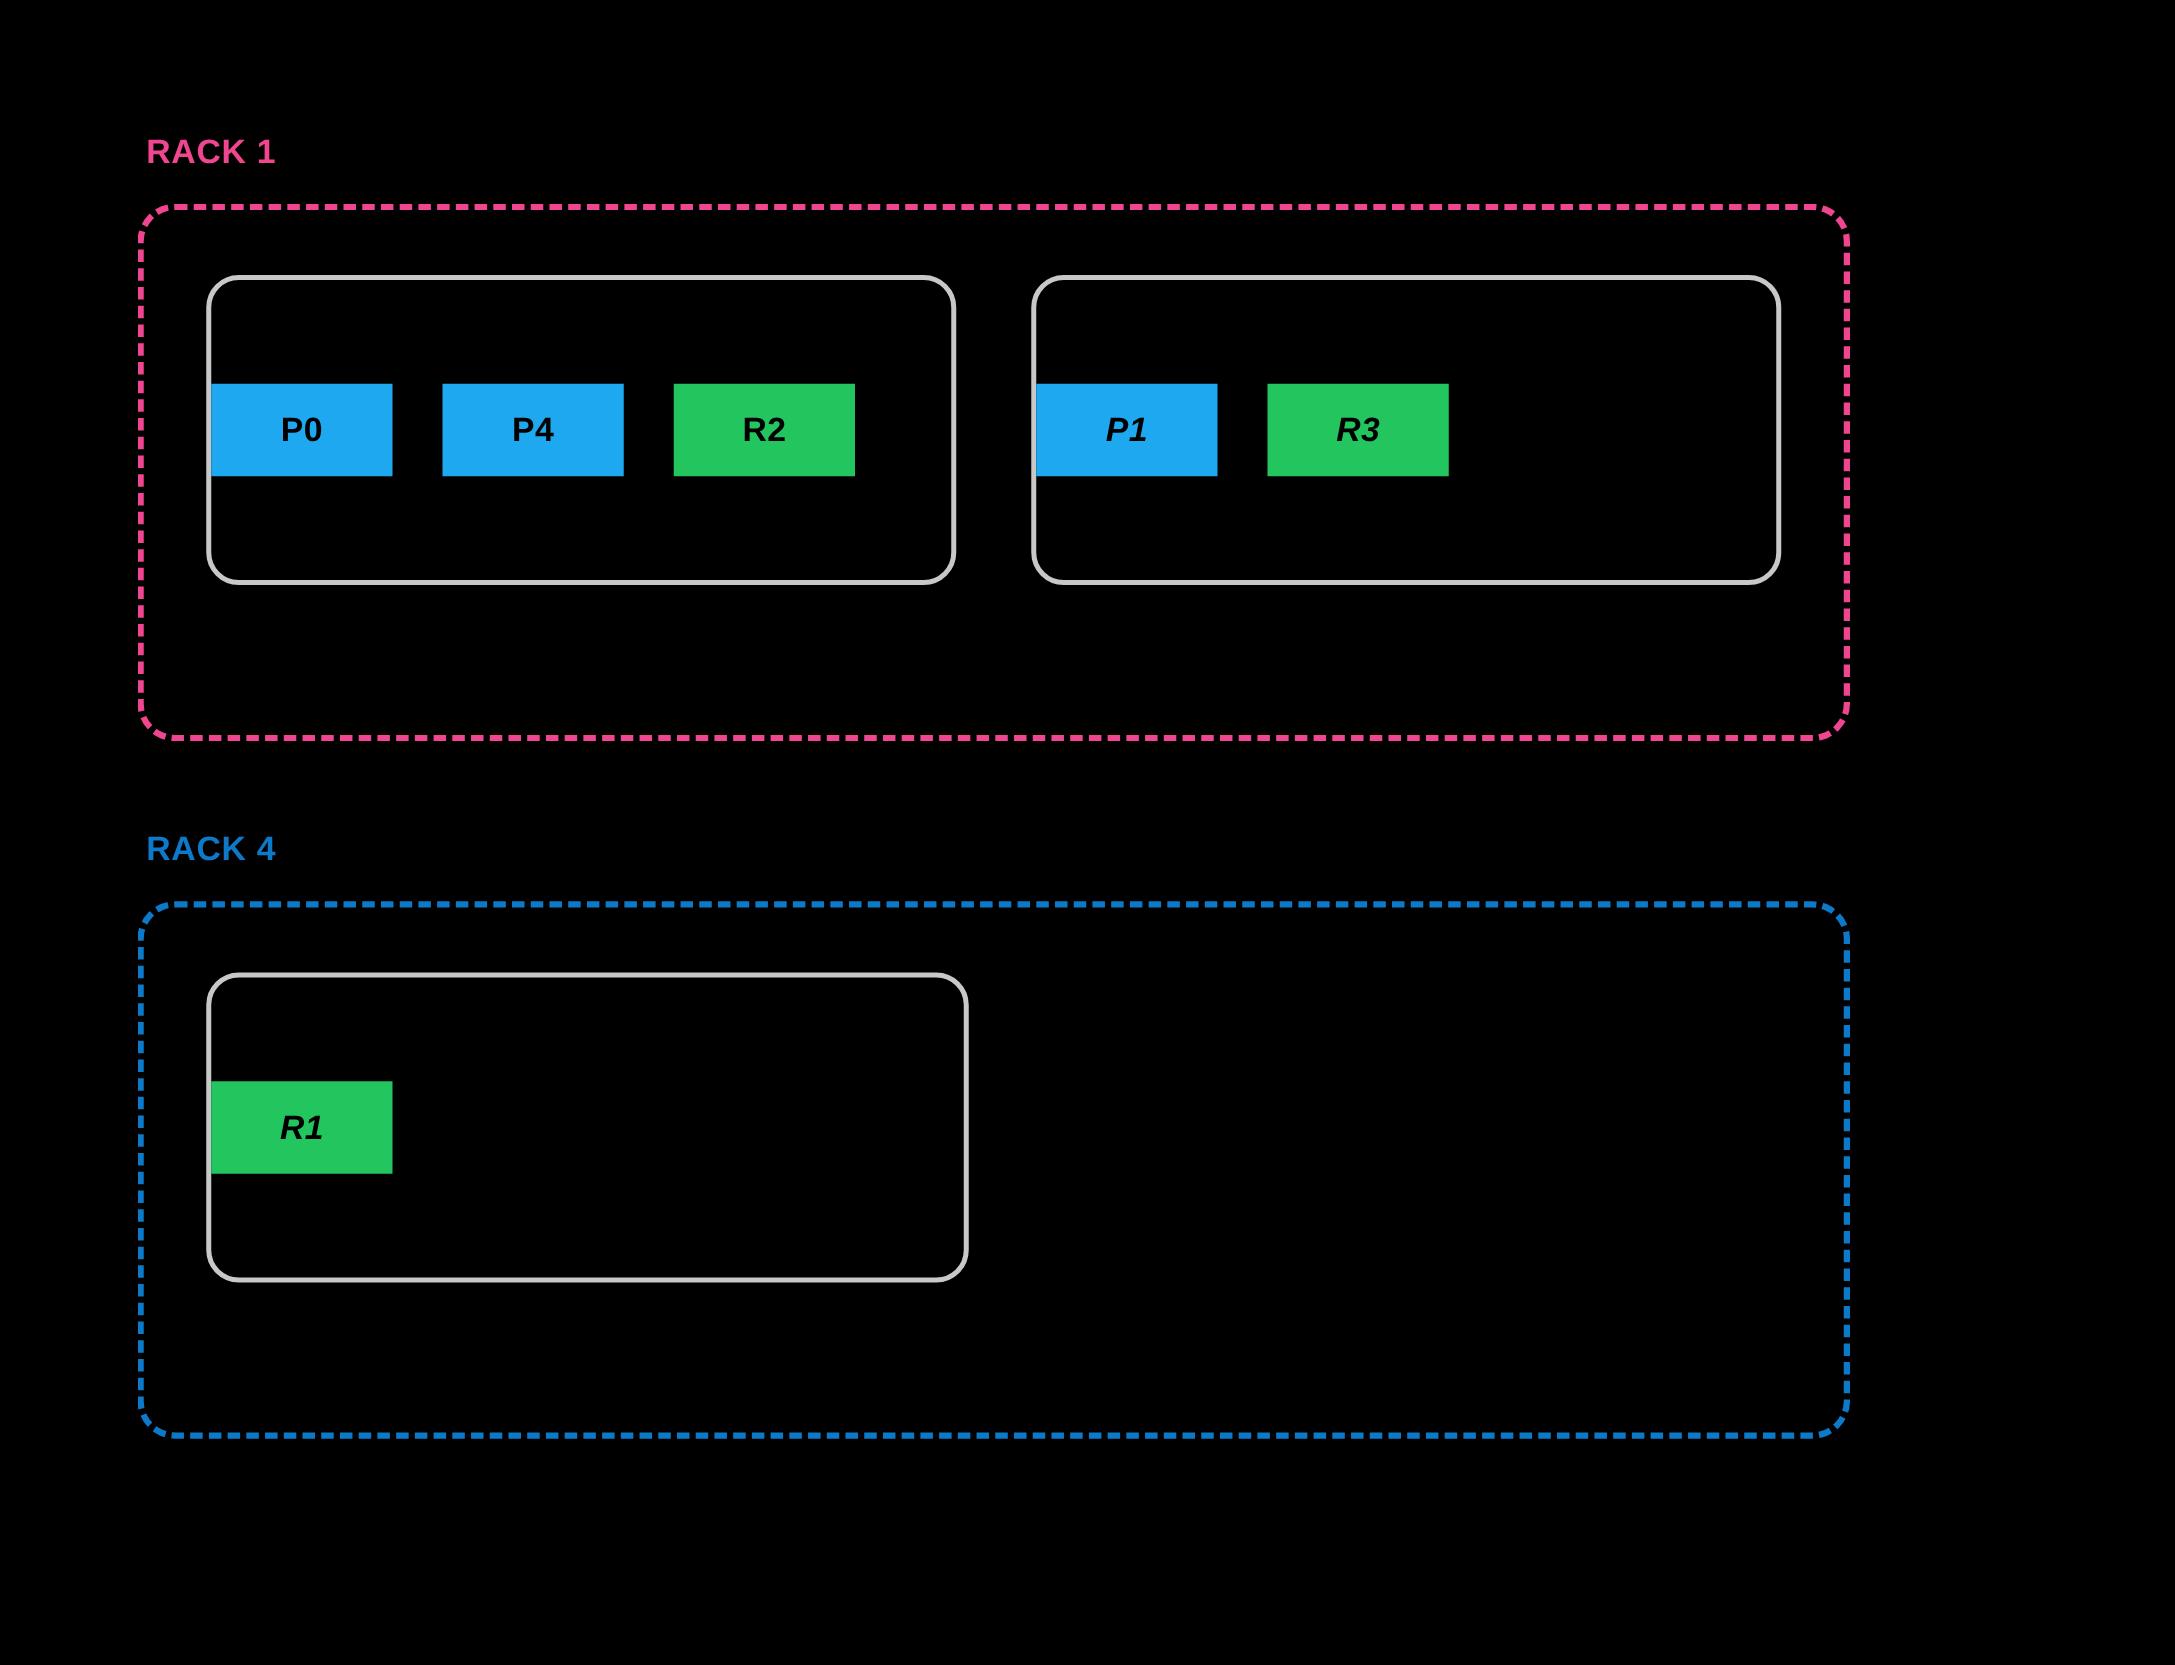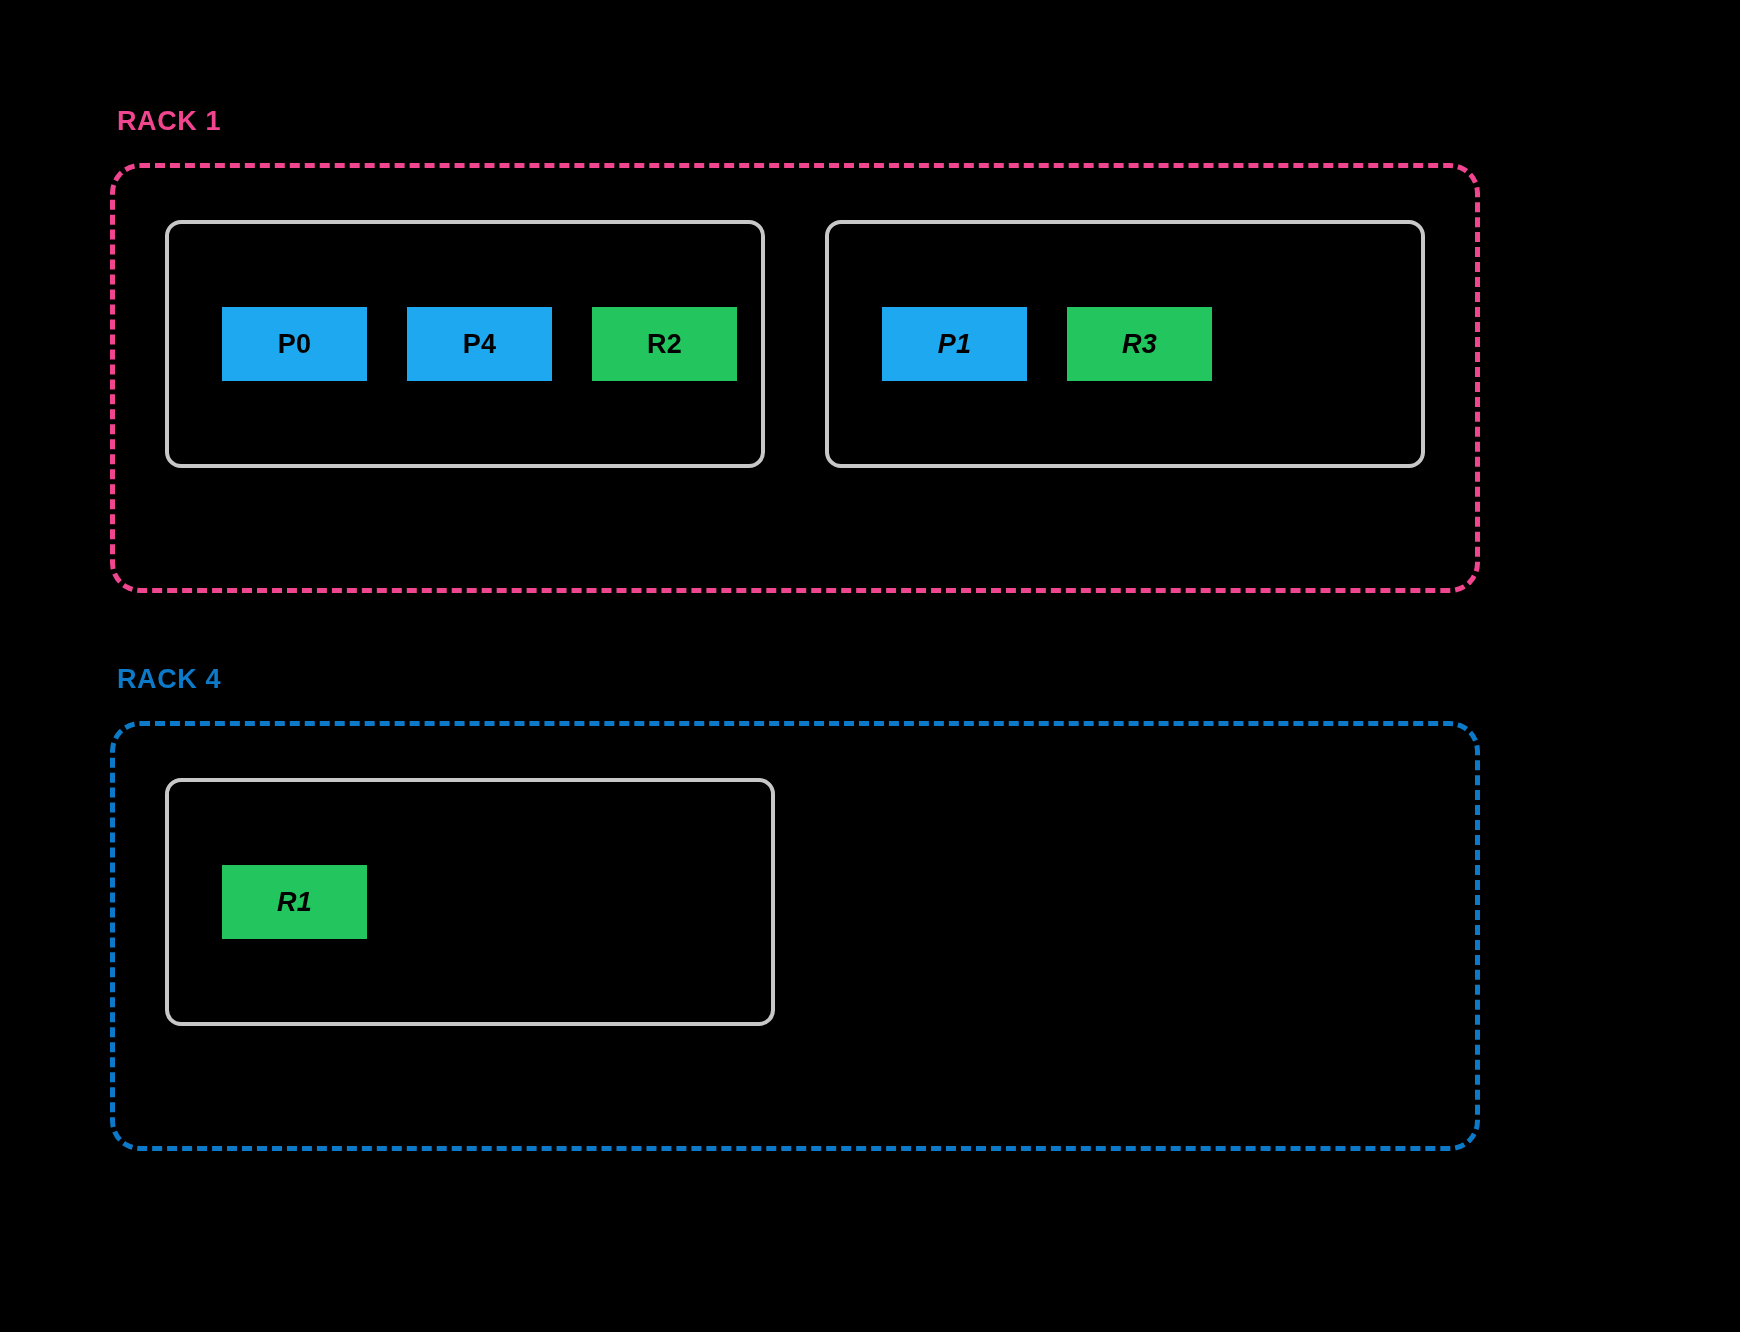"P0" .node-box { border-radius: 16px -> 26px; padding-left: 53px -> none }
